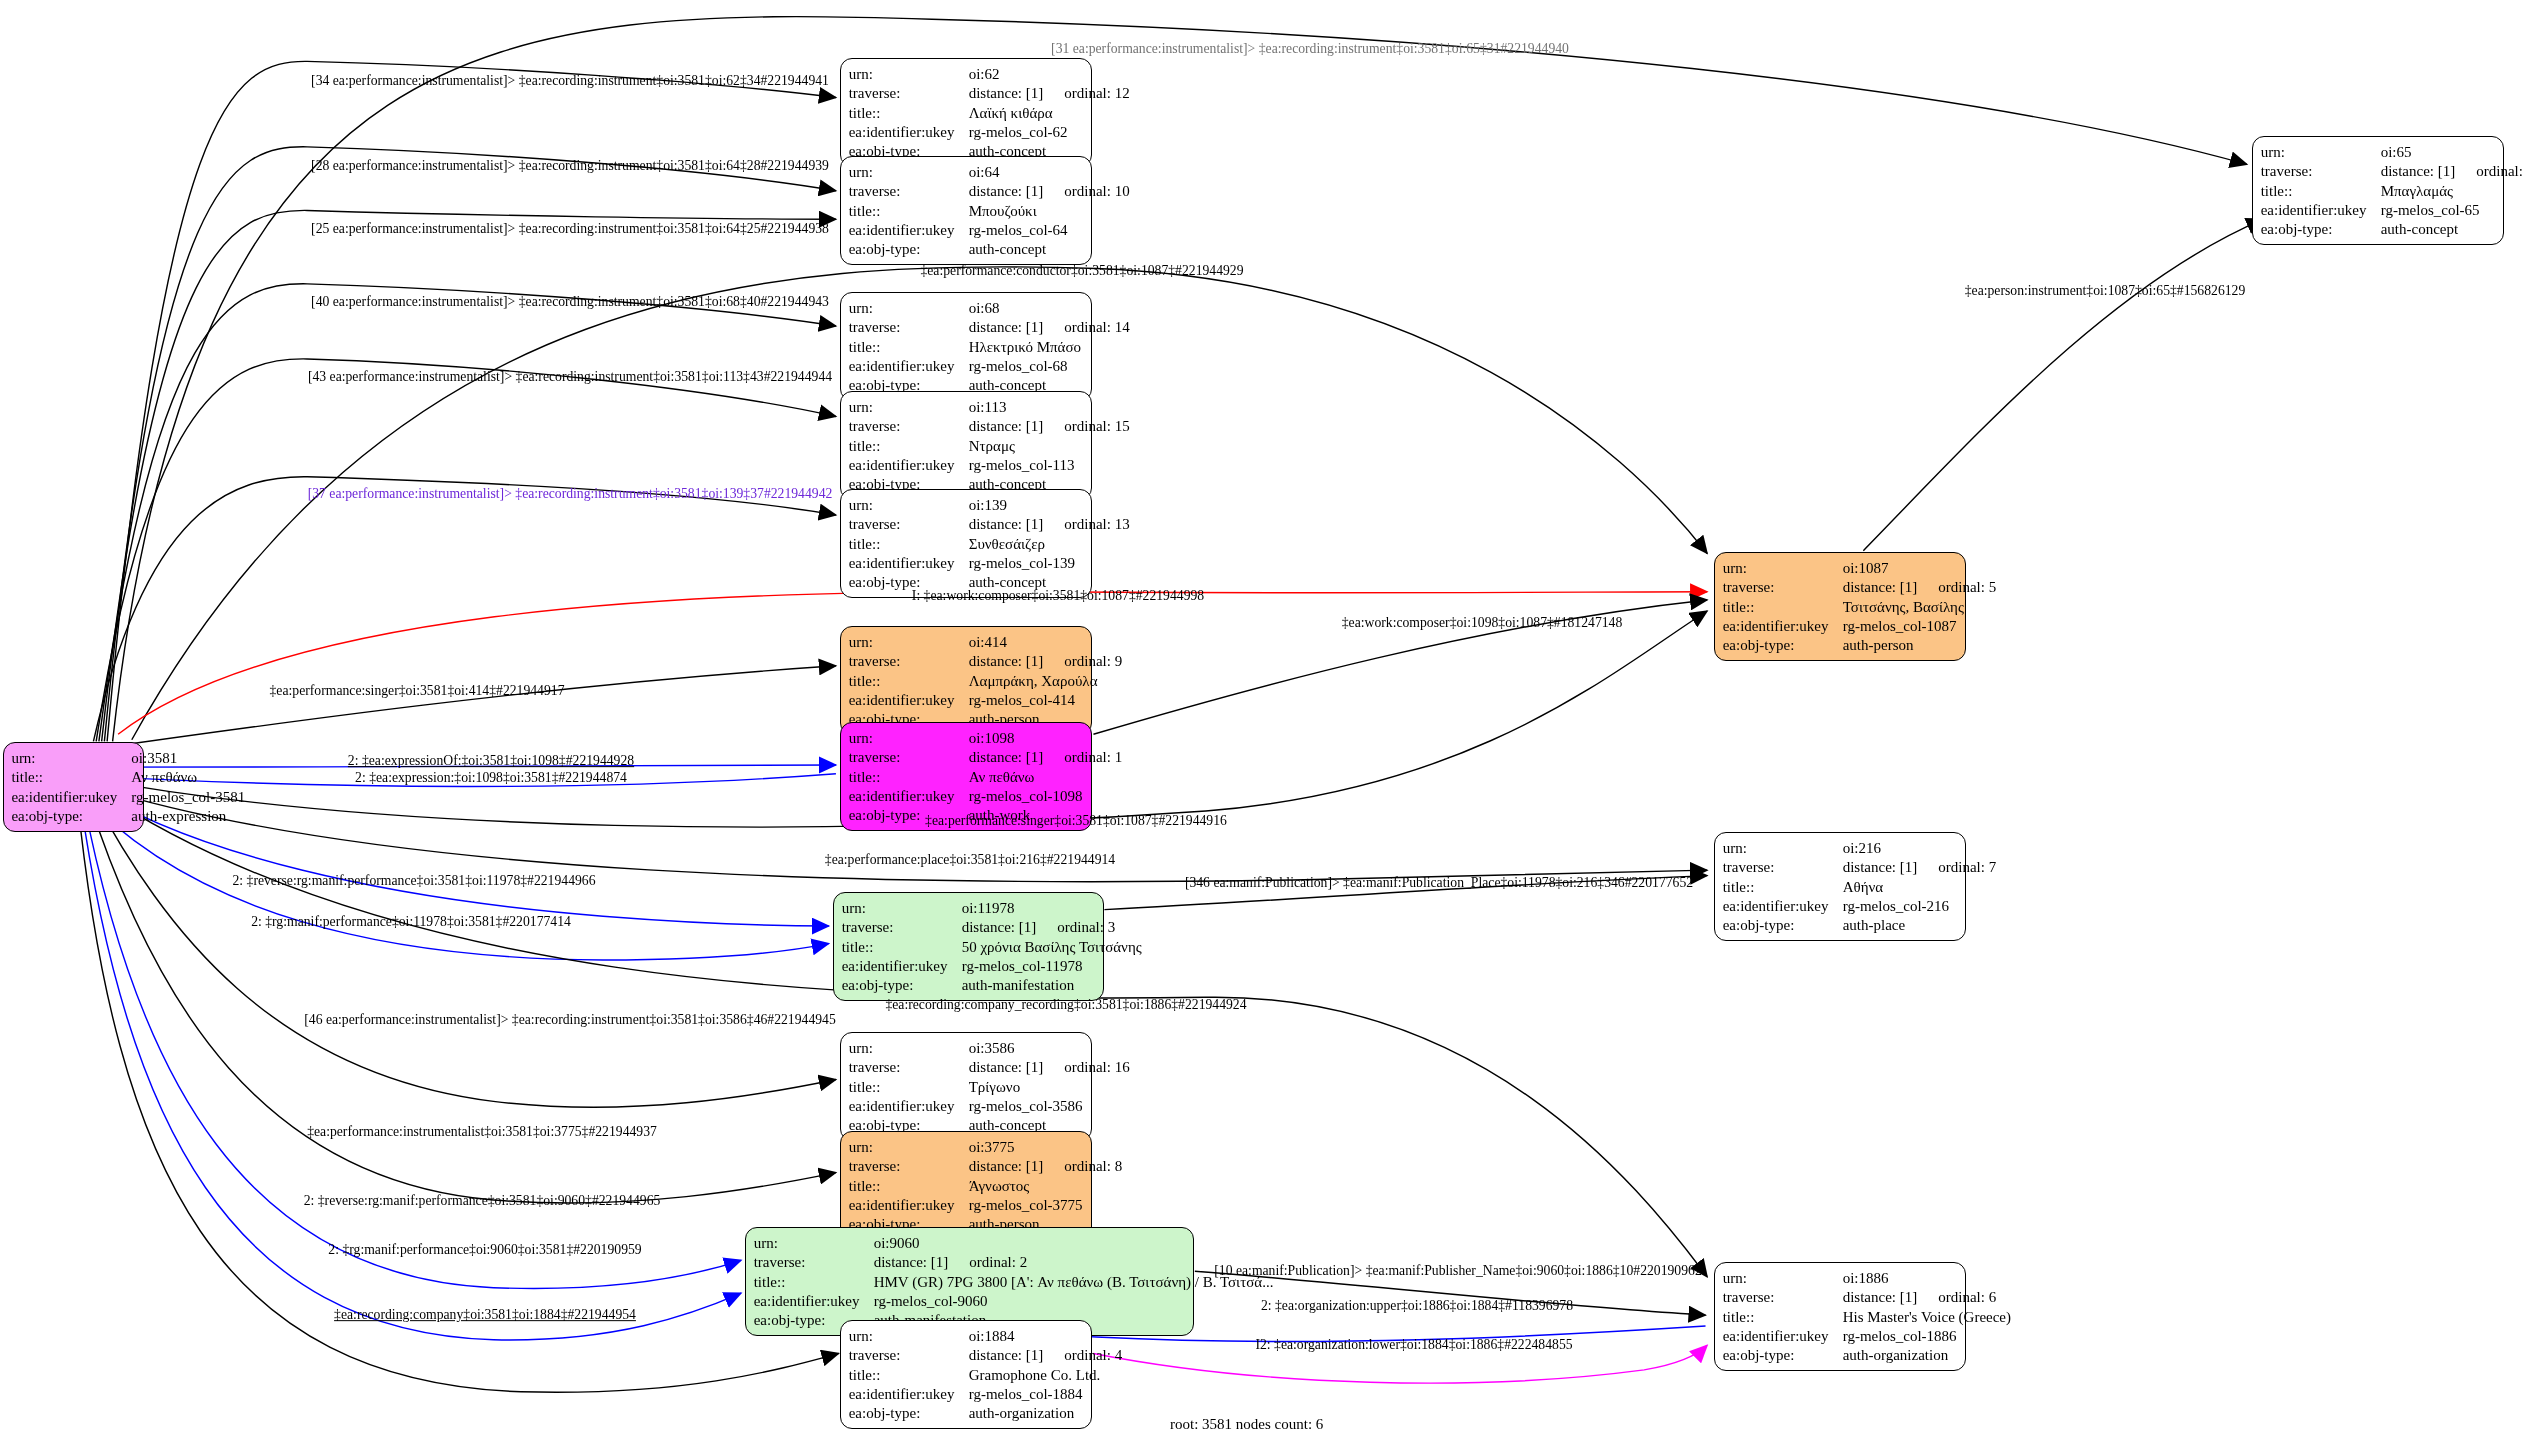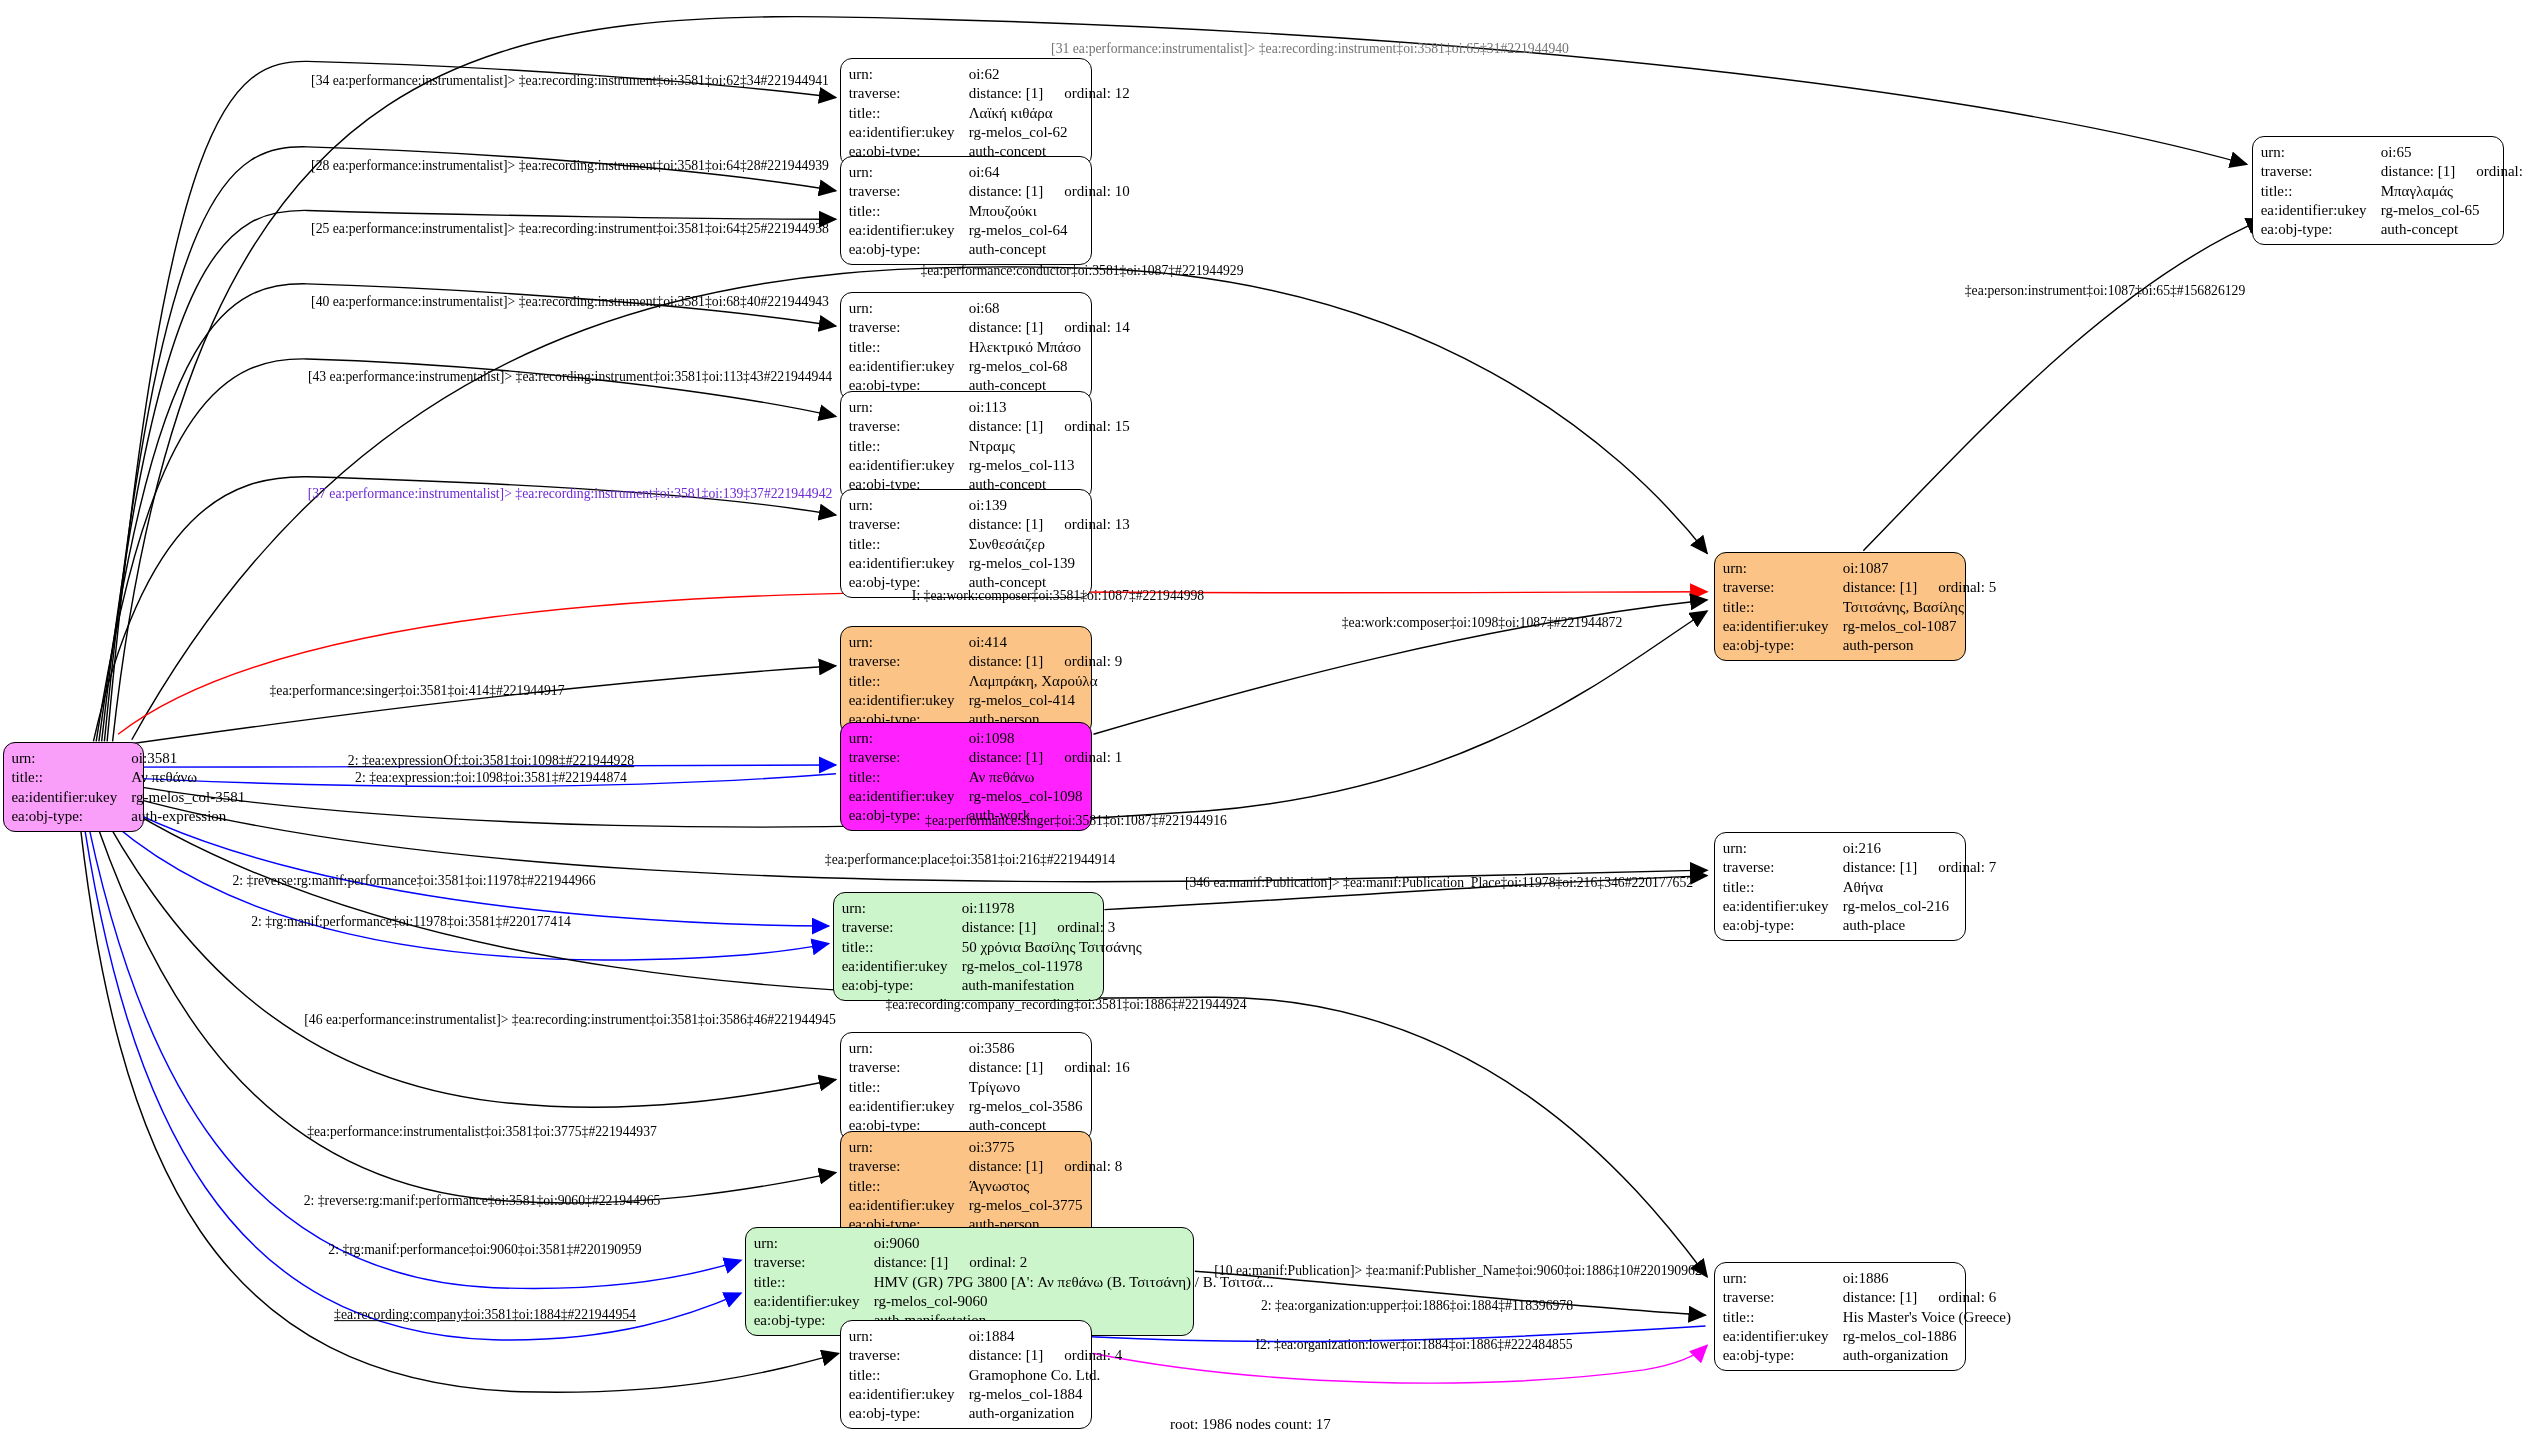"‡ea:work:composer‡oi:1098‡oi:1087‡#22194" div.elabel { text: 221944872 -> 181247148 }
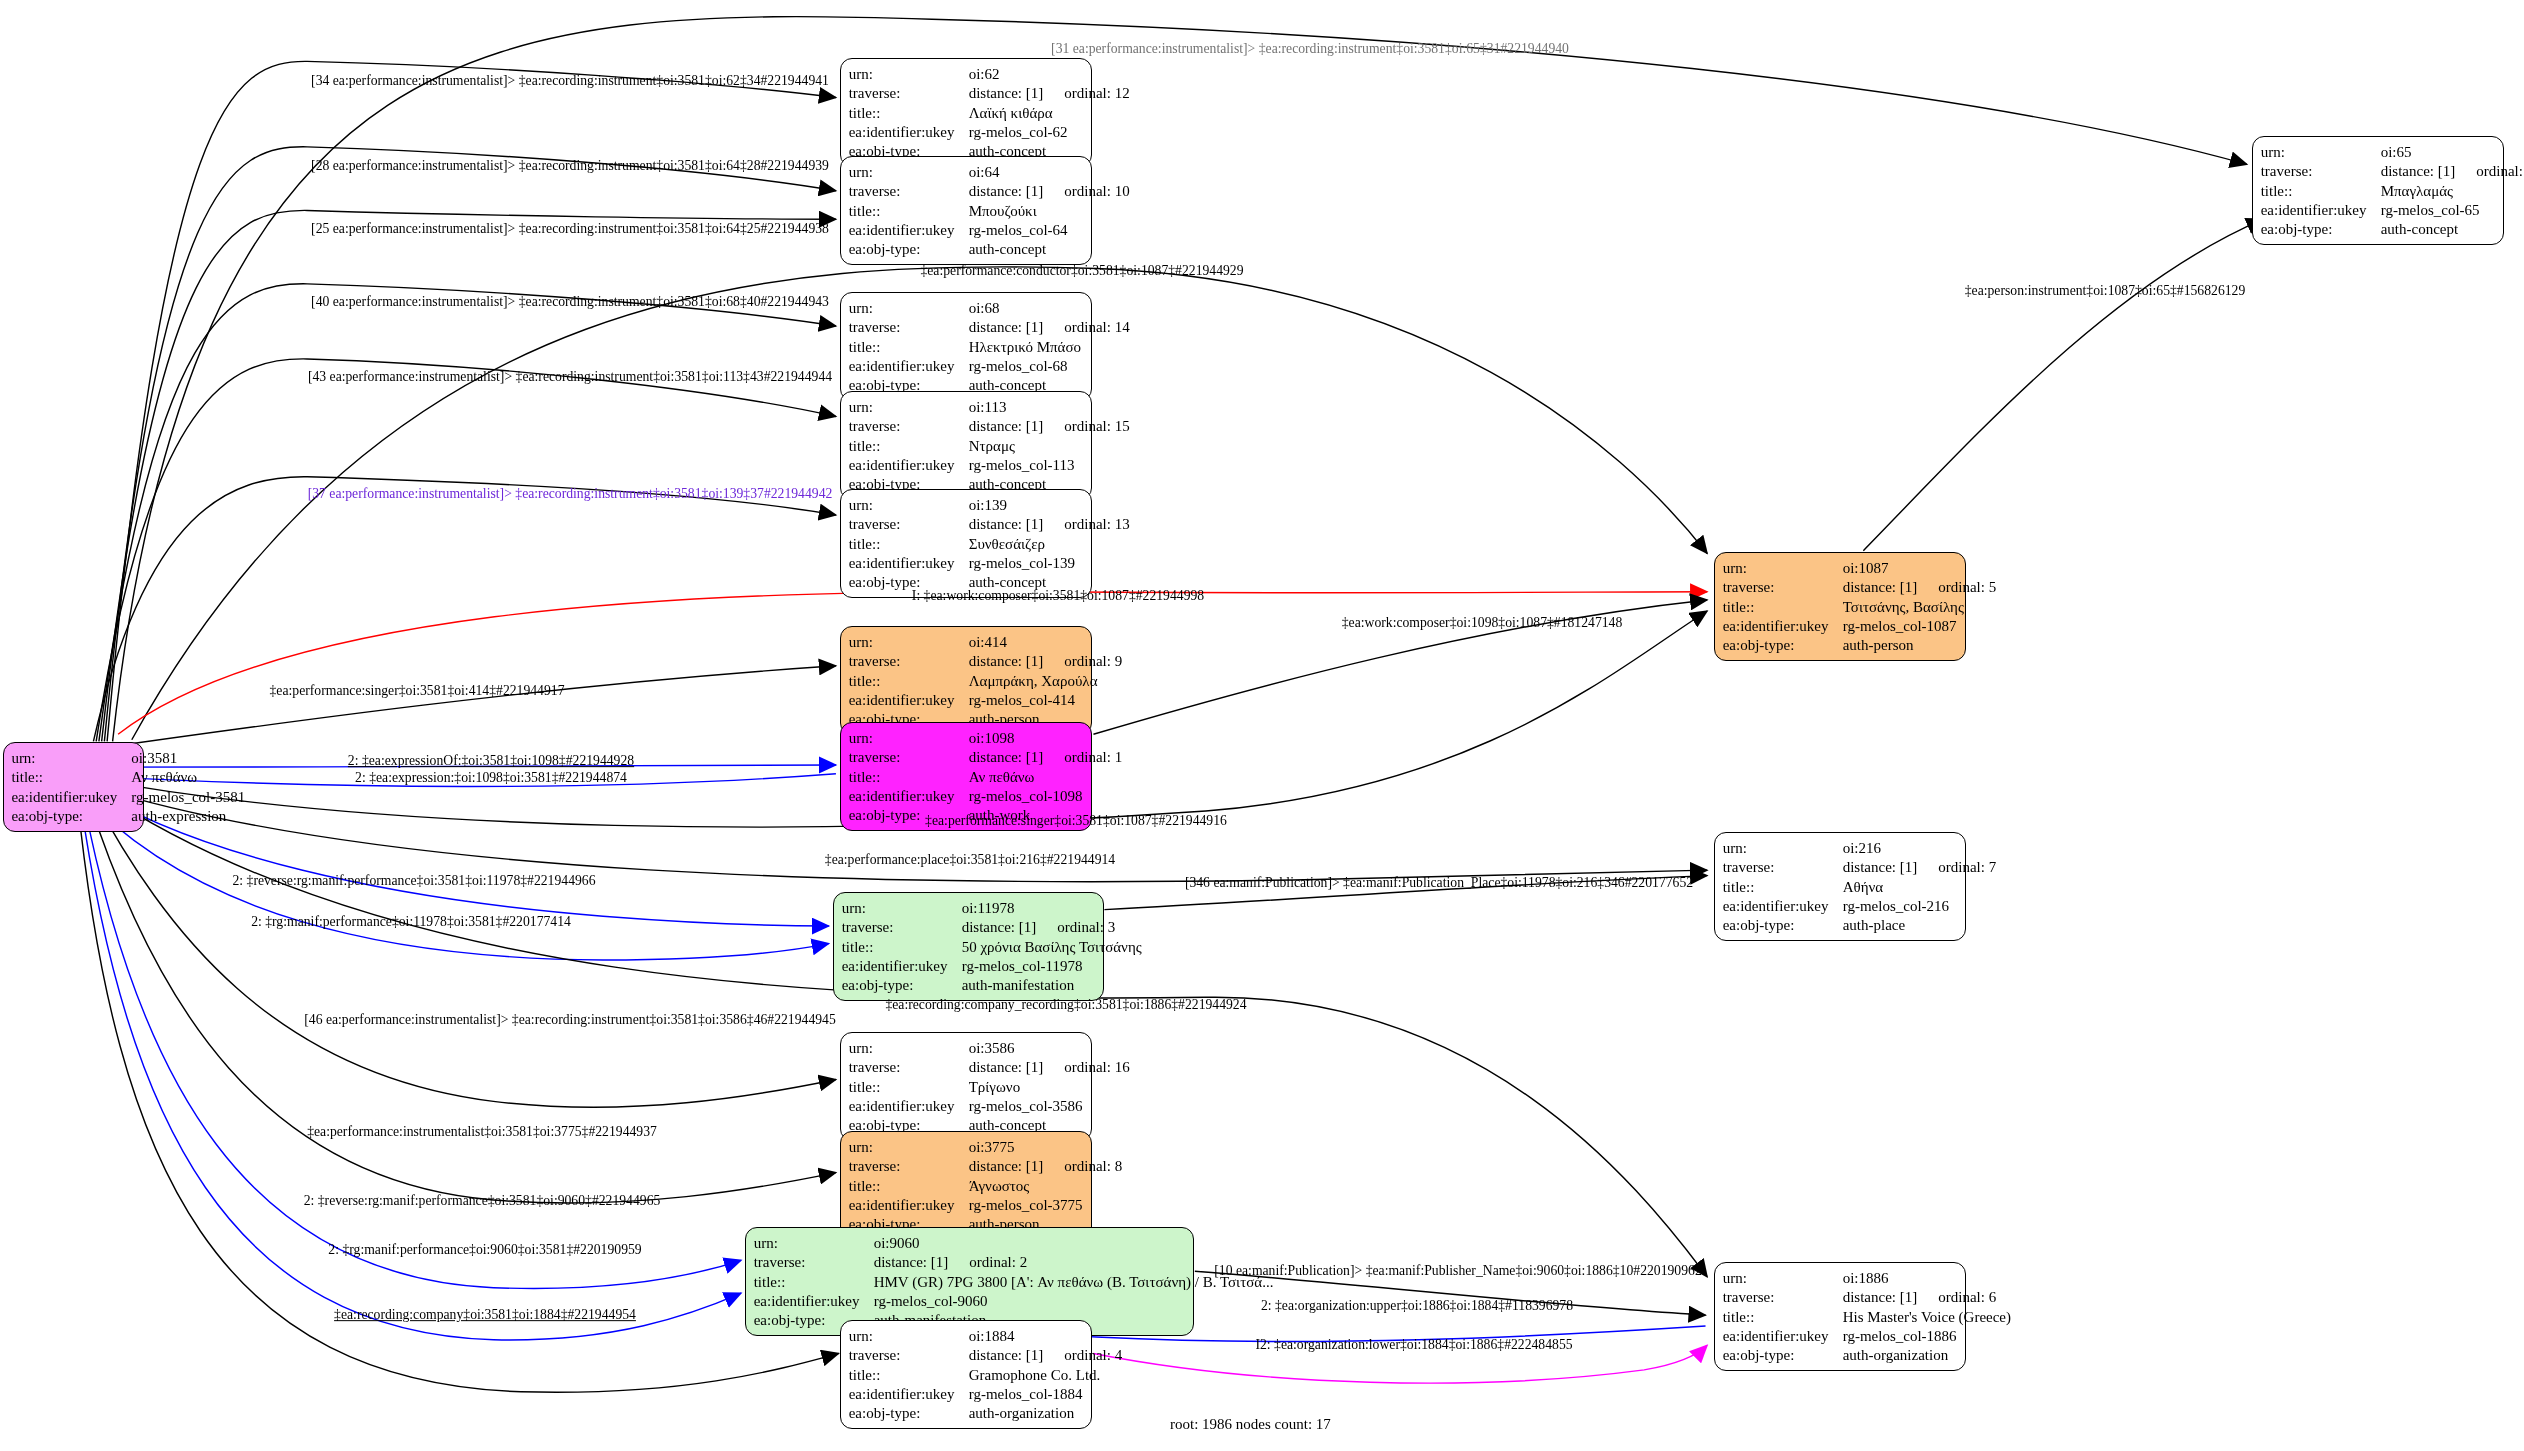"root: 1986 nodes count: 17" div.footer { text: 1986 nodes count: 17 -> 3581 nodes count: 6 }
